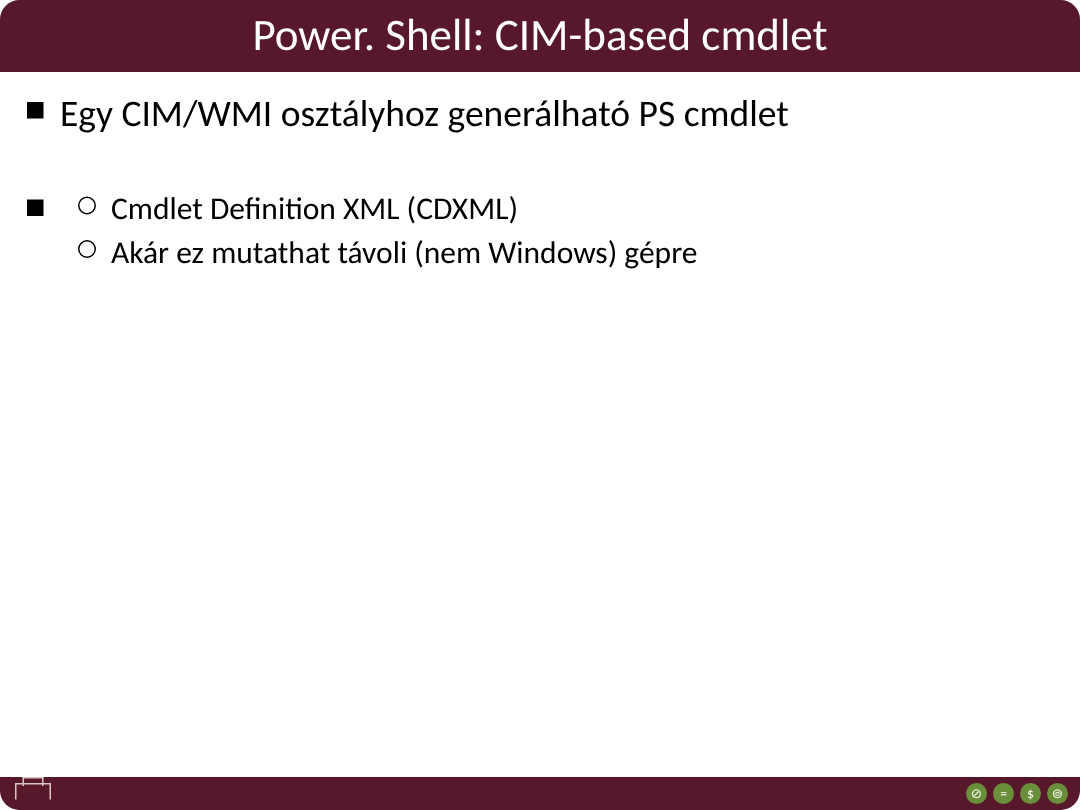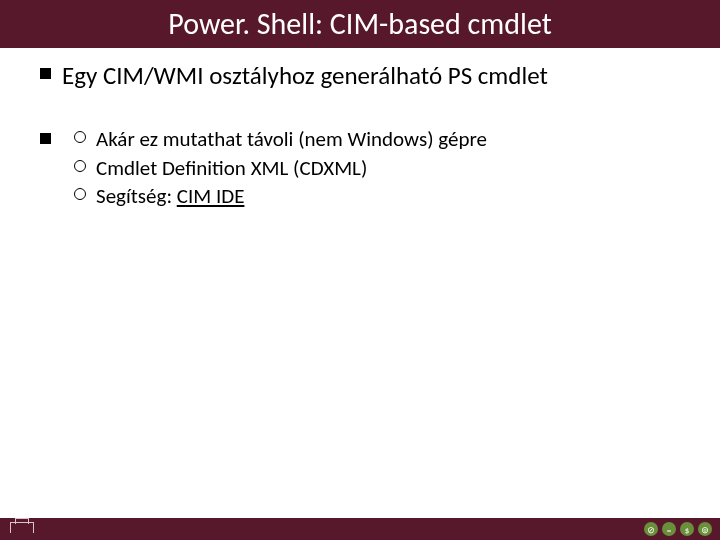"Power. Shell: CIM-based cmdlet" .slide { border-radius: none -> 13px }
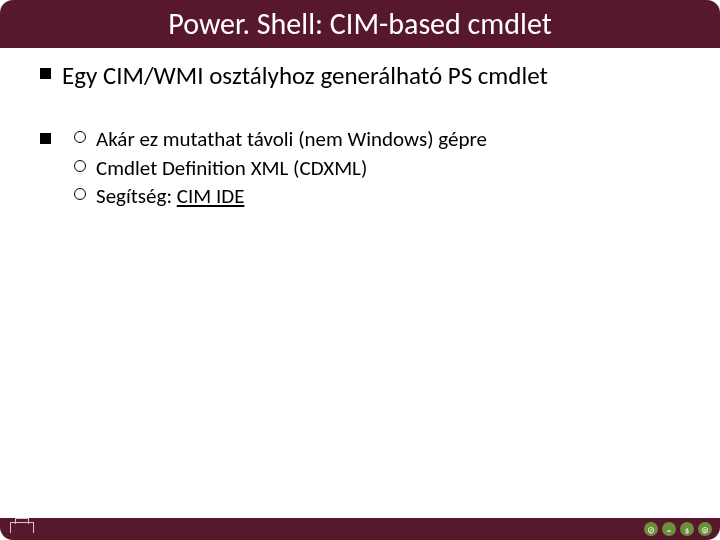"Egy CIM/WMI osztályhoz generálható PS" .content { padding: 12px 22px 0 34px -> 12px 22px 0 12px }
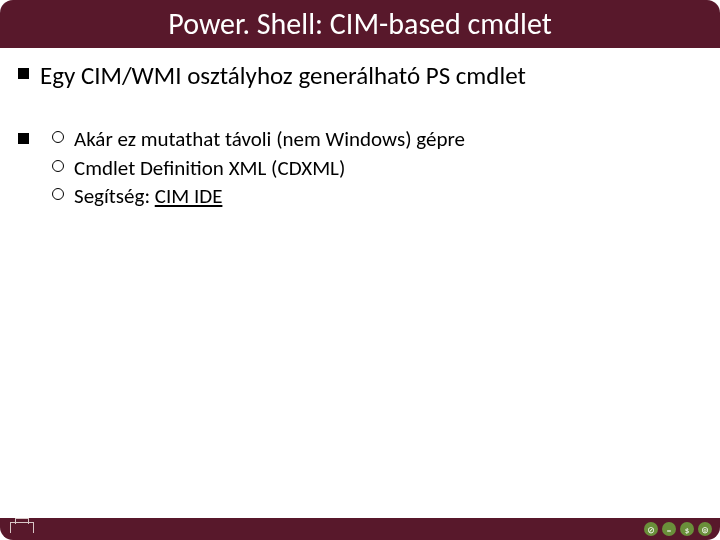"Akár ez mutathat távoli (nem" li { order: before "Cmdlet Definition XML (CDXML)" -> after "Cmdlet Definition XML (CDXML)" }
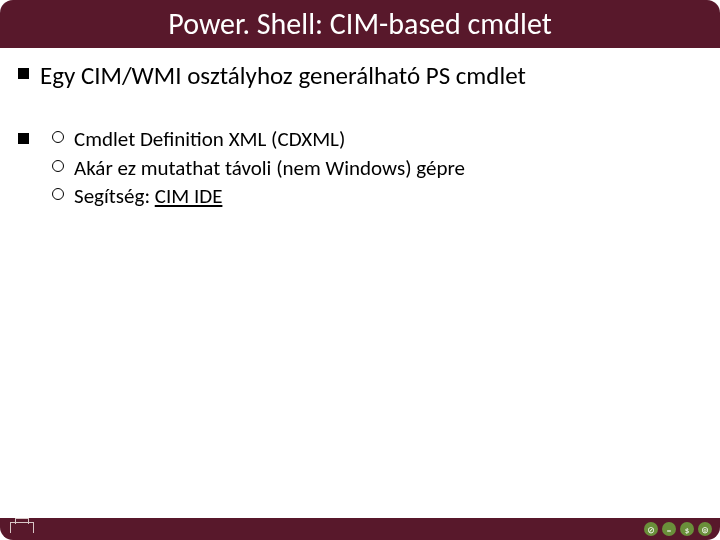"Segítség: CIM IDE" li { html: <li> <span>Segítség: </span><span>CIM IDE</span> </li> -> none }
